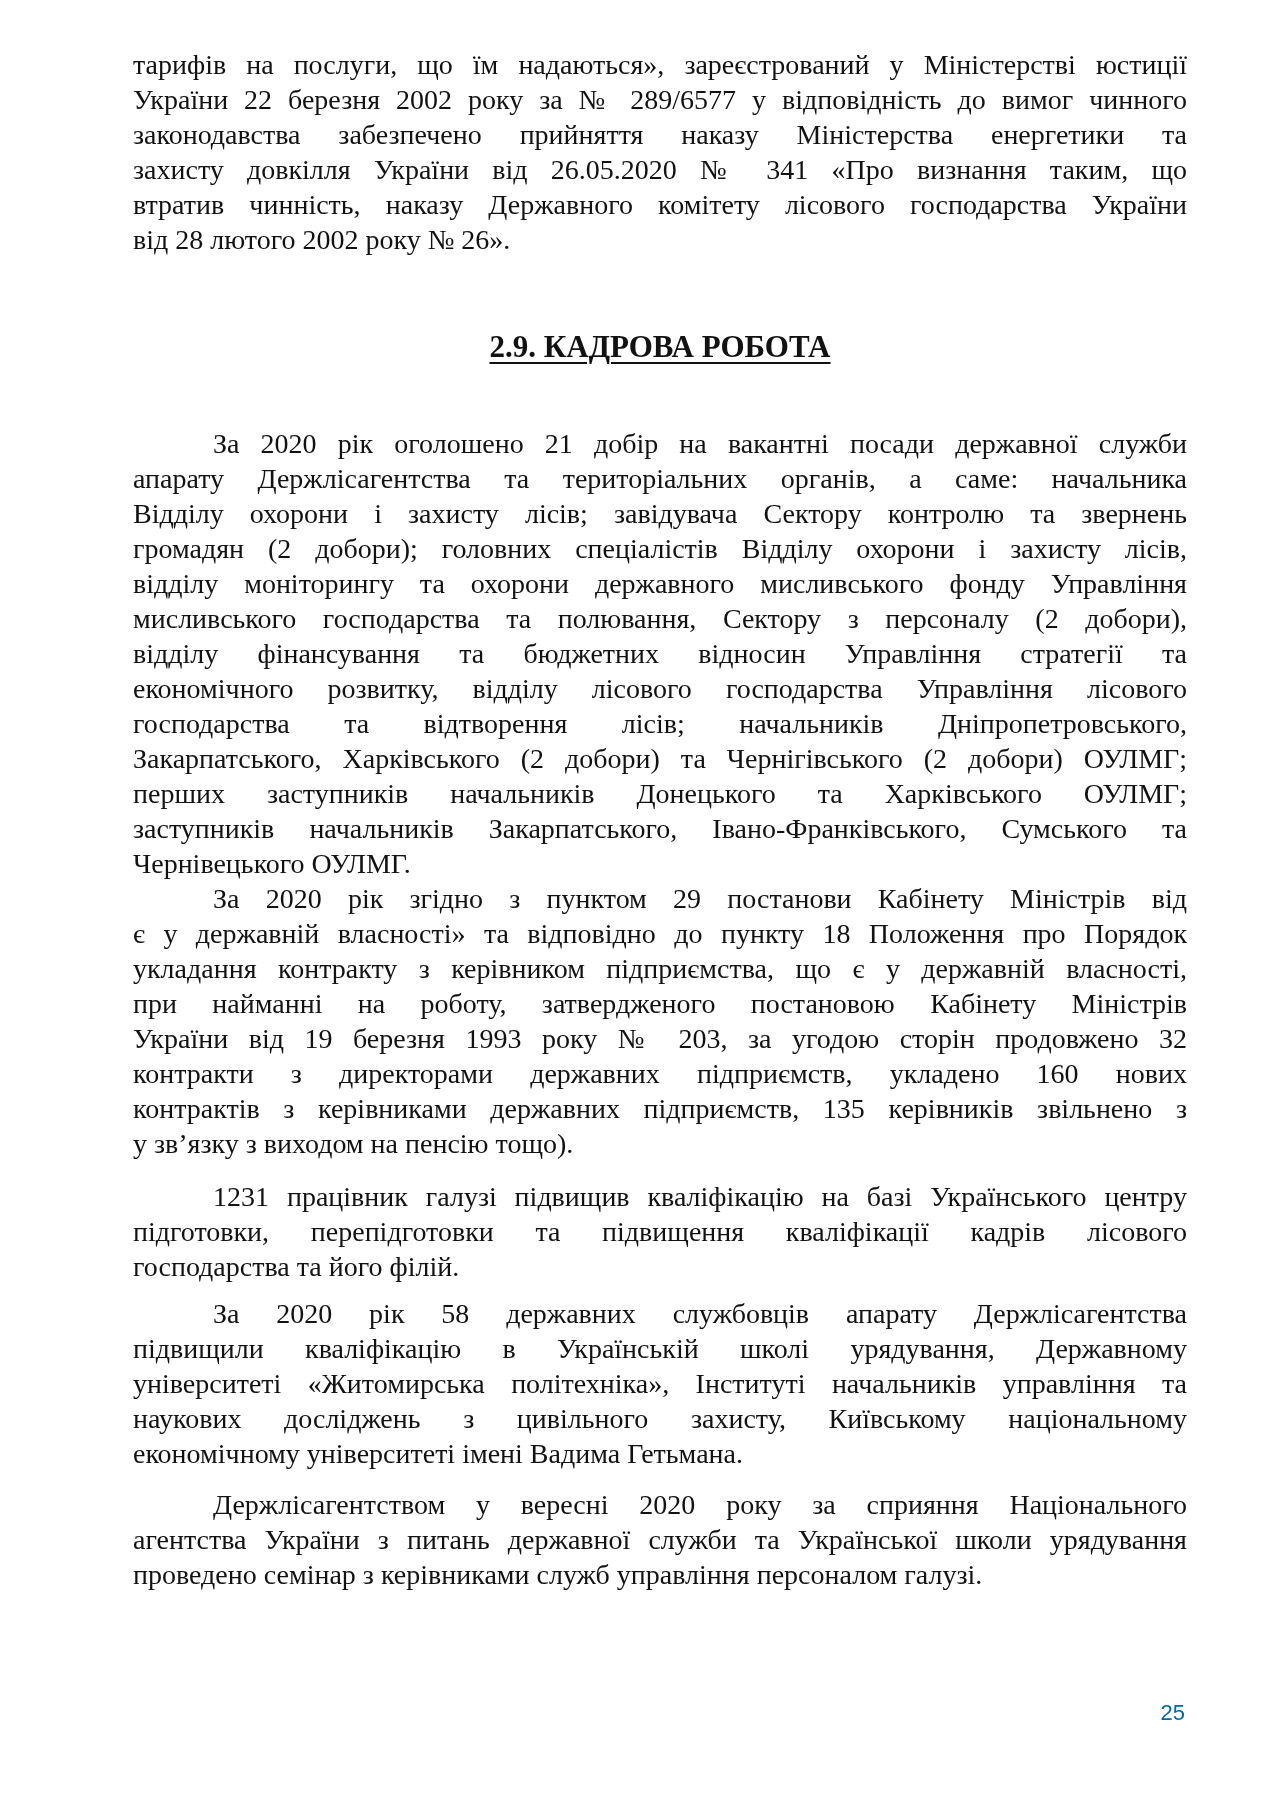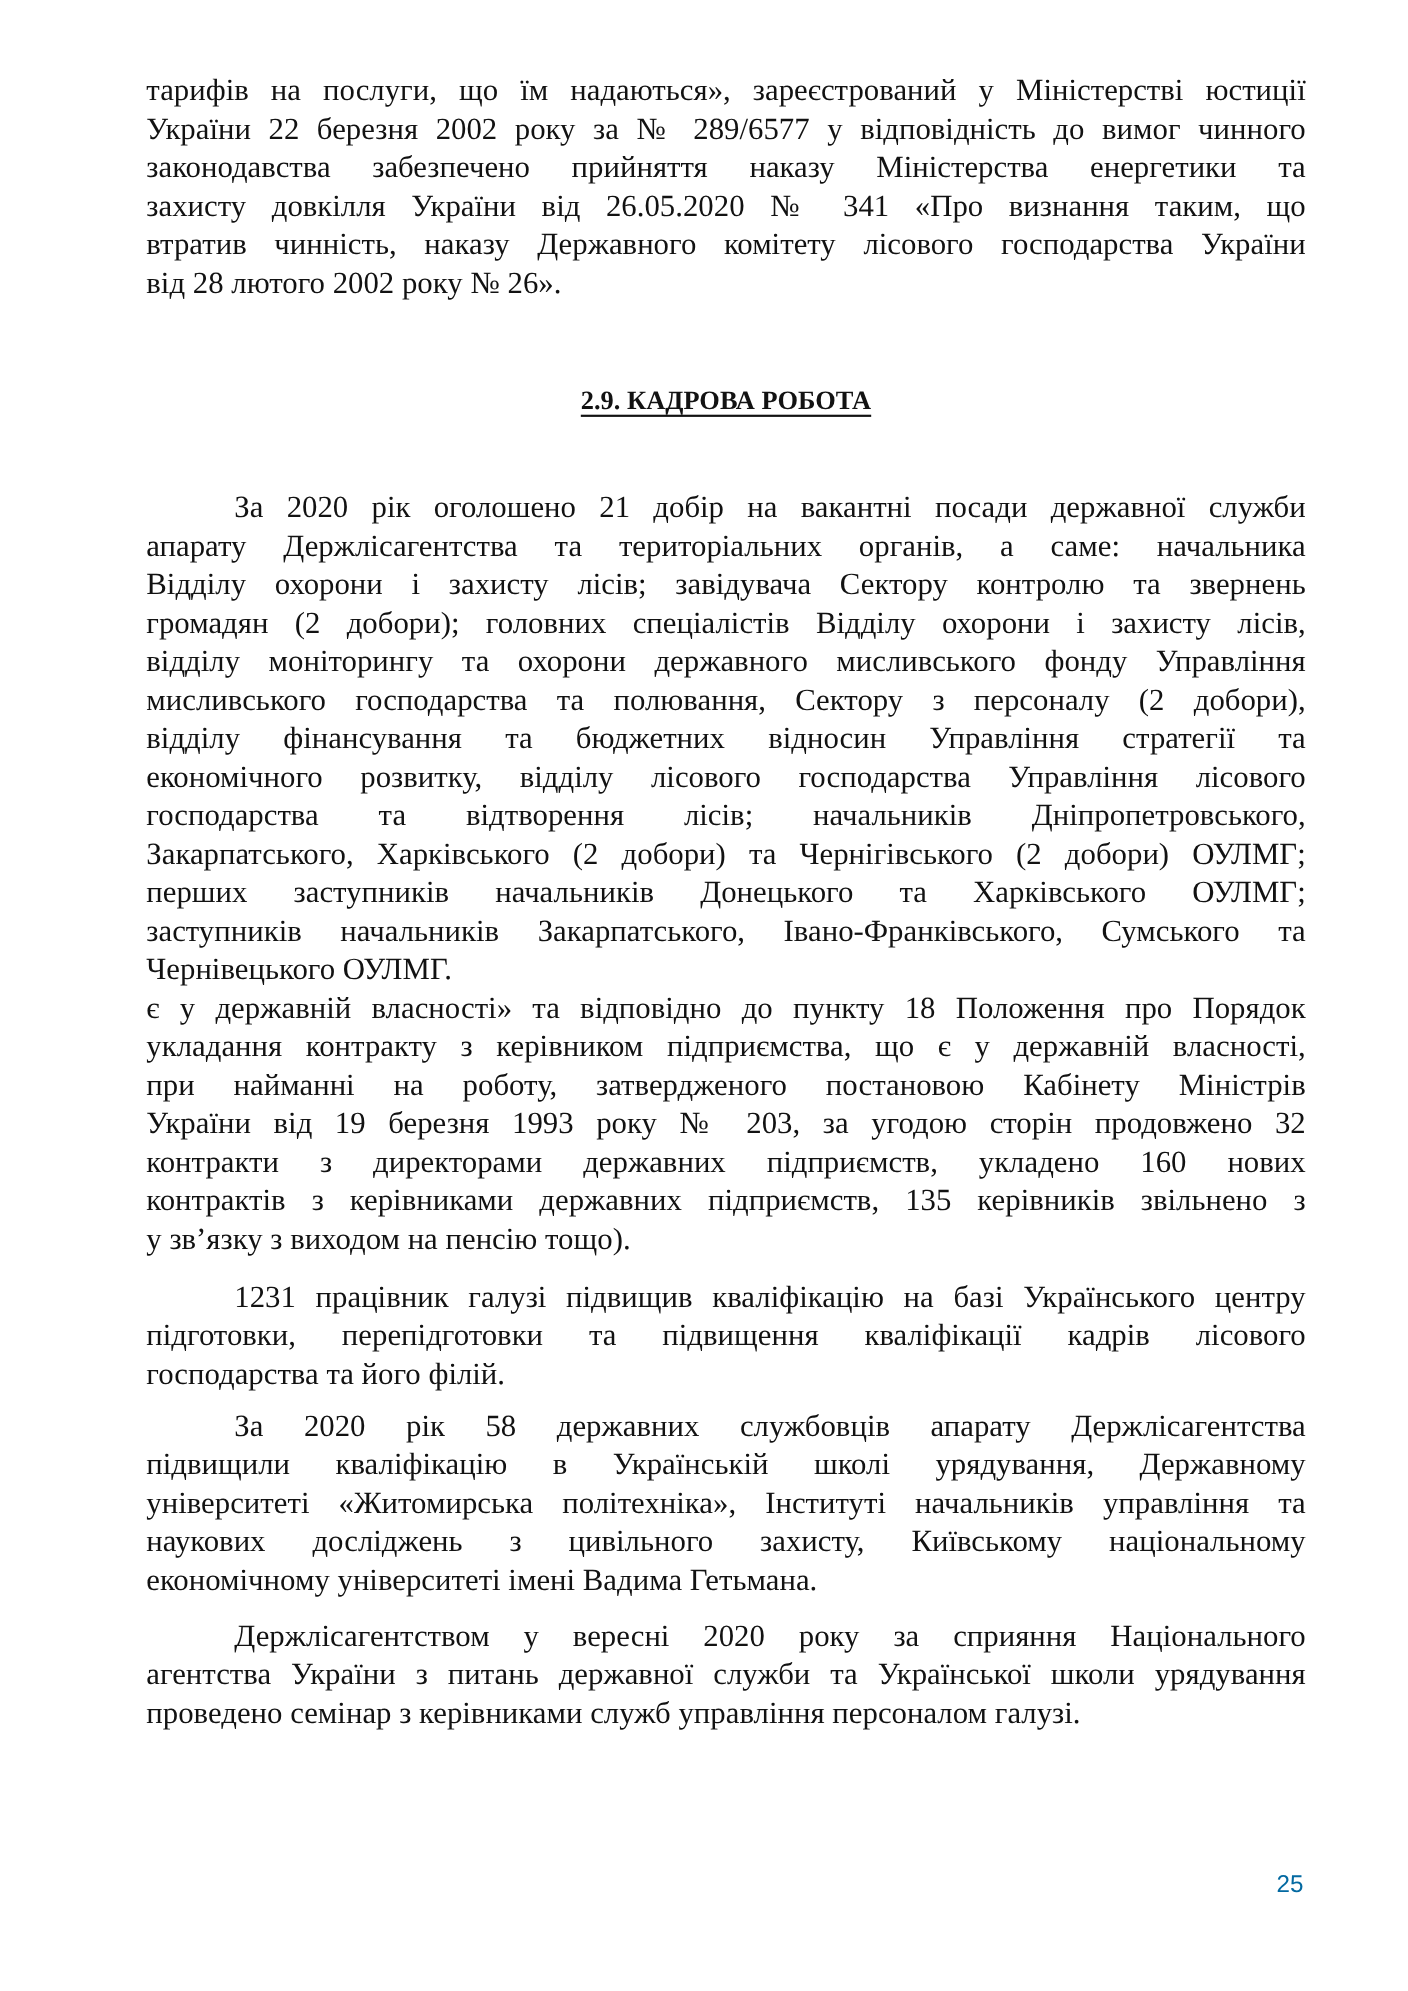"тарифів на послуги, що їм" .page { padding: 65px 93px 0 133px -> 47px 93px 0 133px }
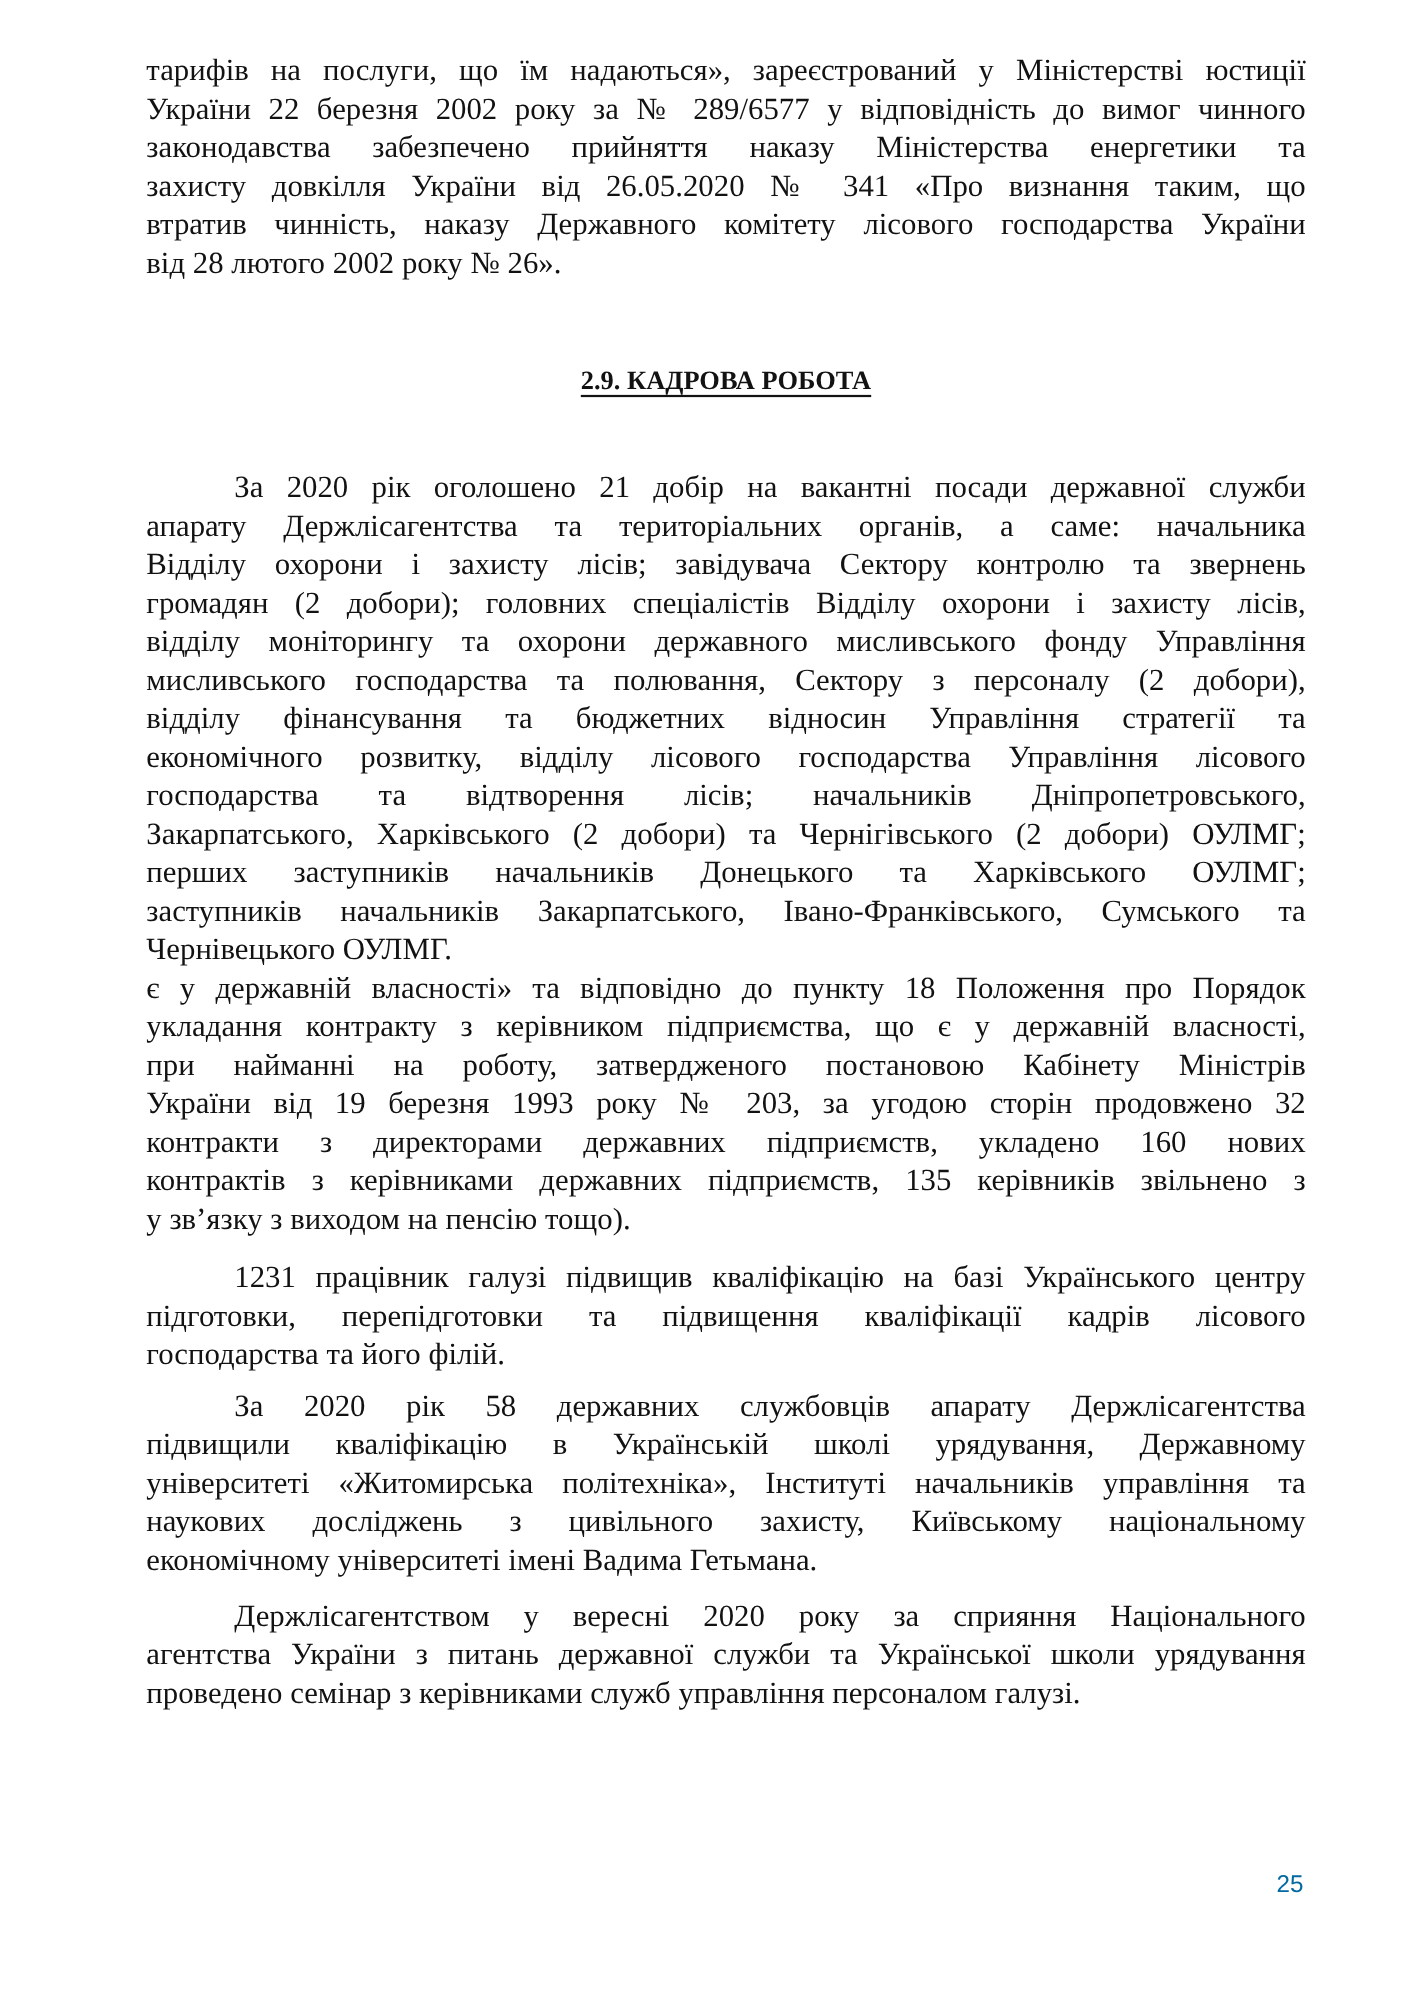"2.9. КАДРОВА РОБОТА" .heading { font-size: 24px -> 31px }
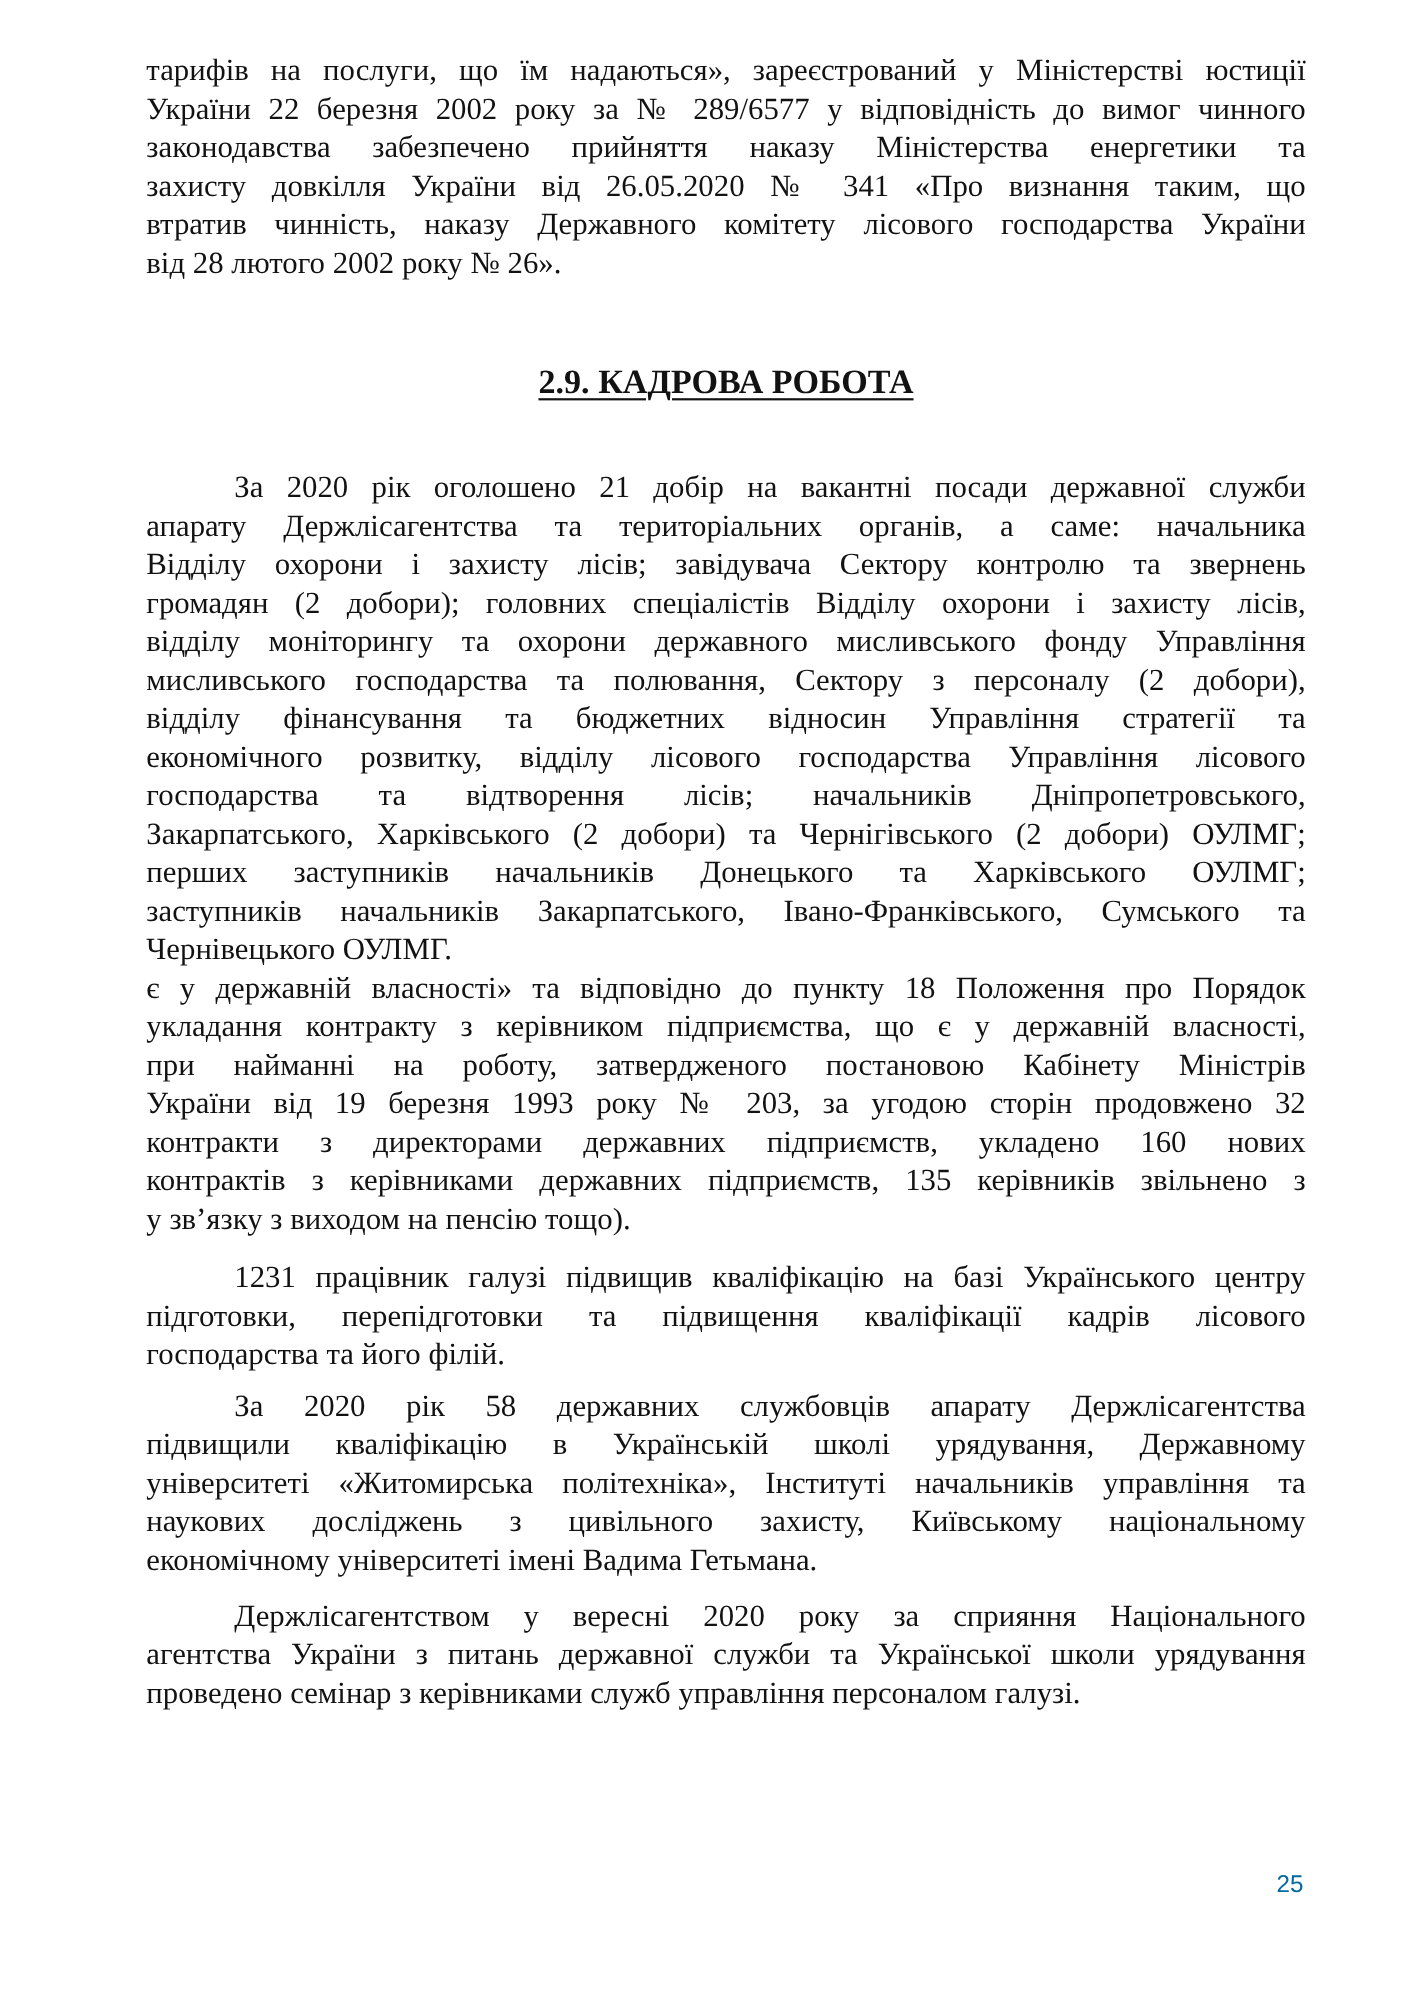"За 2020 рік згідно з" div.line { html: none -> <div>За 2020 рік згідно з пунктом 29 постанови Кабінету Міністрів від</div> }
